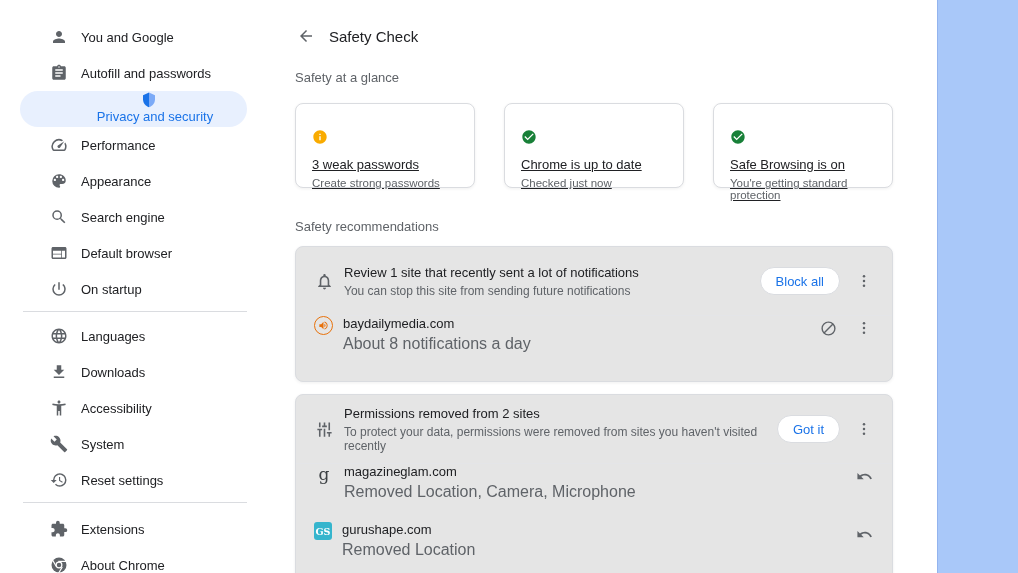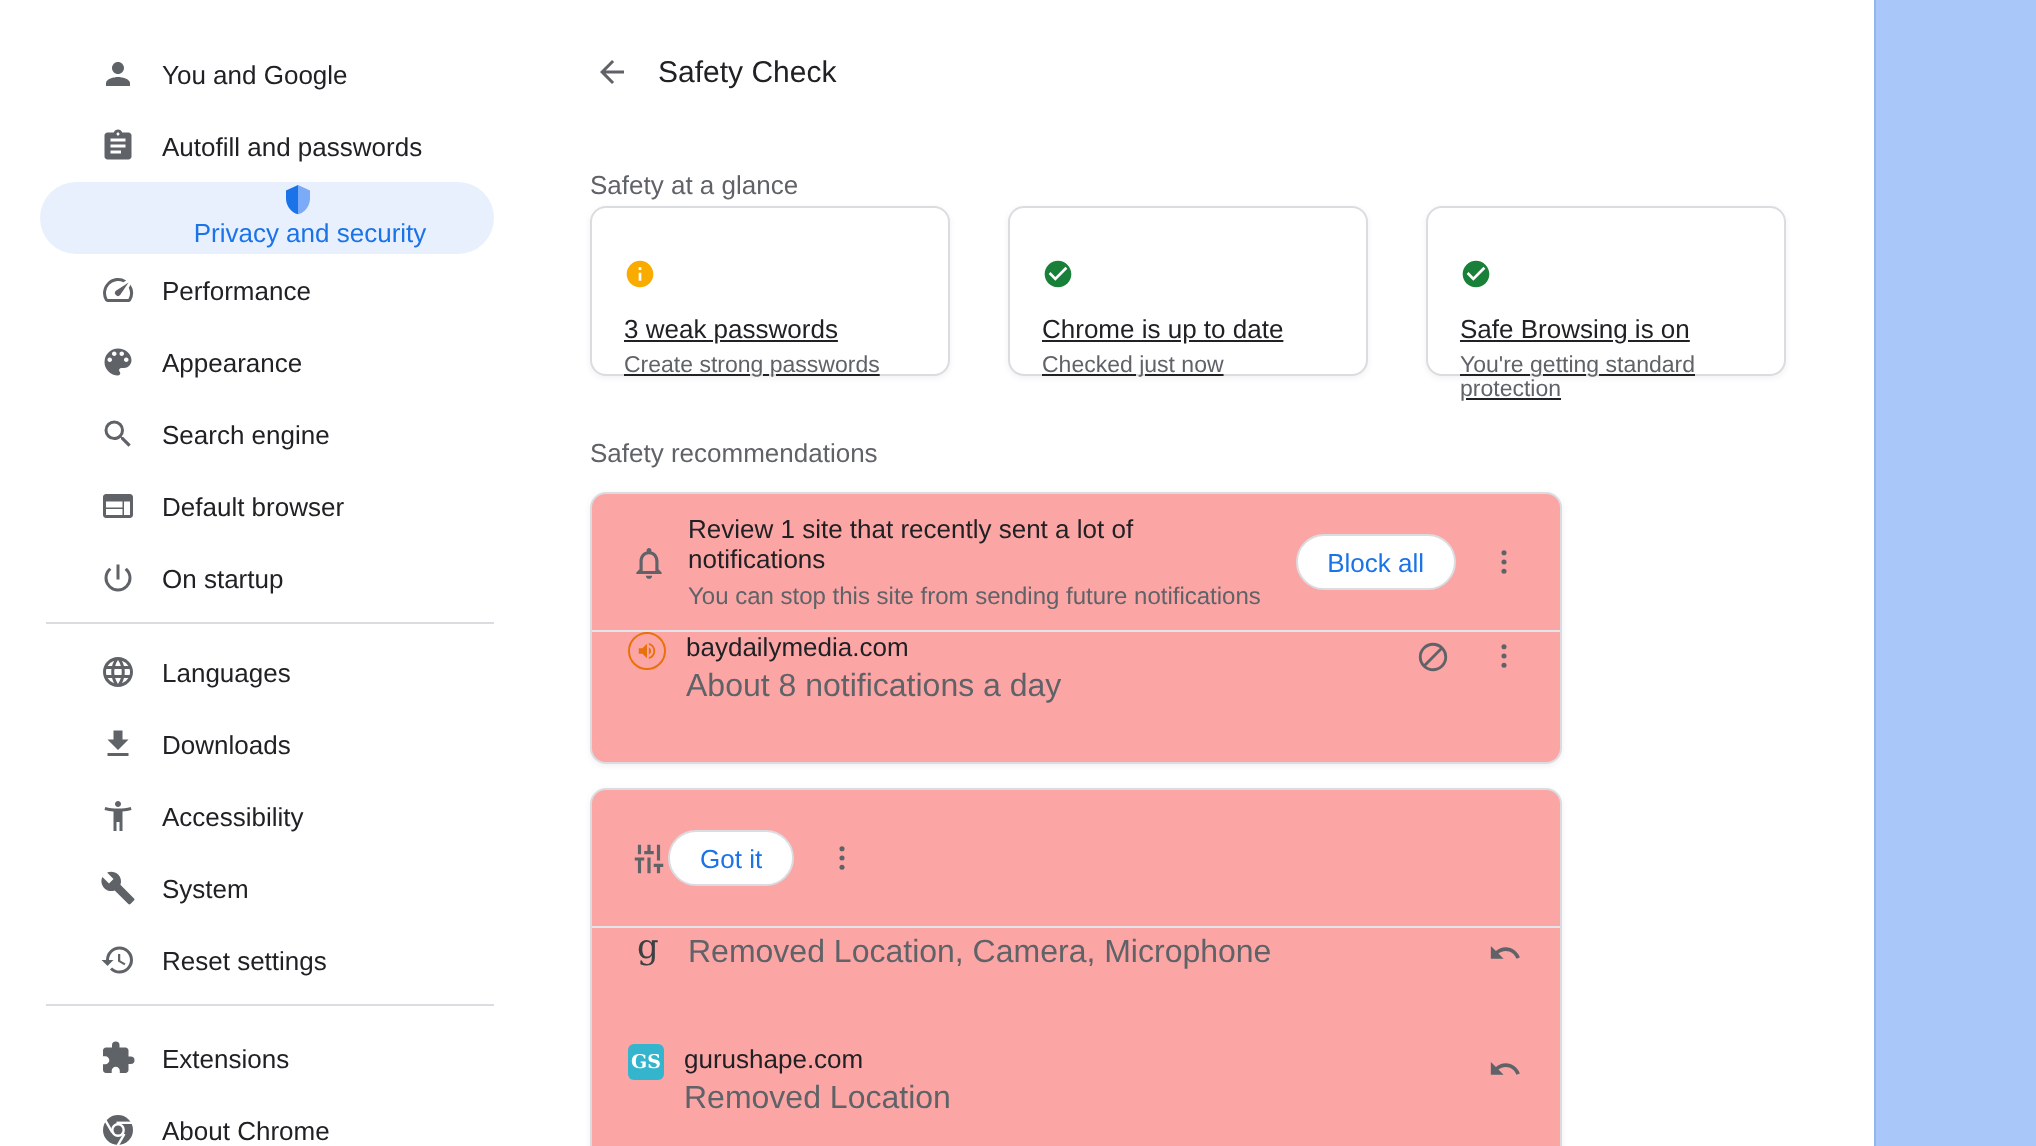"Safety at a glance" #glance-label { top: 85px -> 70px }
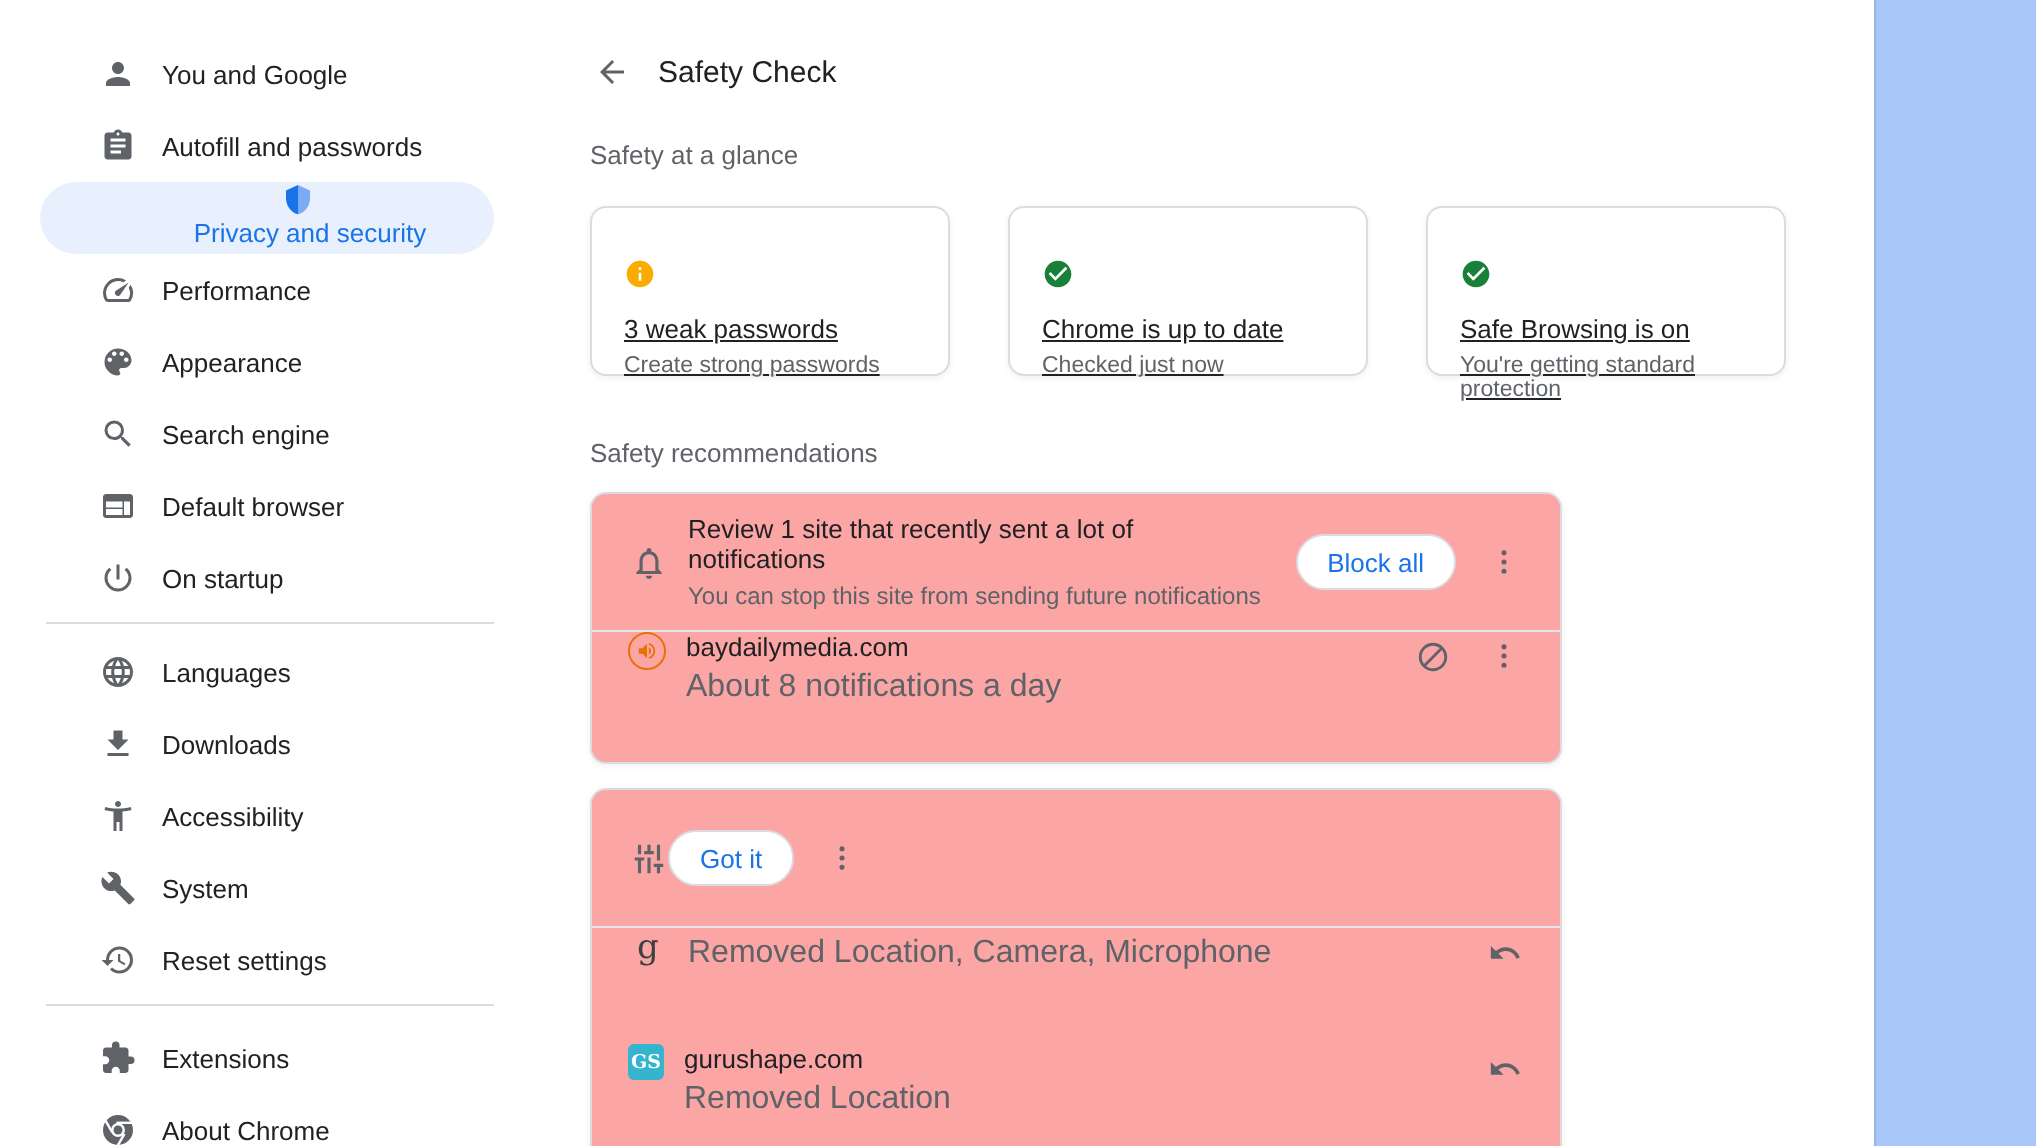"Review 1 site that recently" .rec-card { background: #fca5a5 -> #e5e5e5; width: 486px -> 598px }
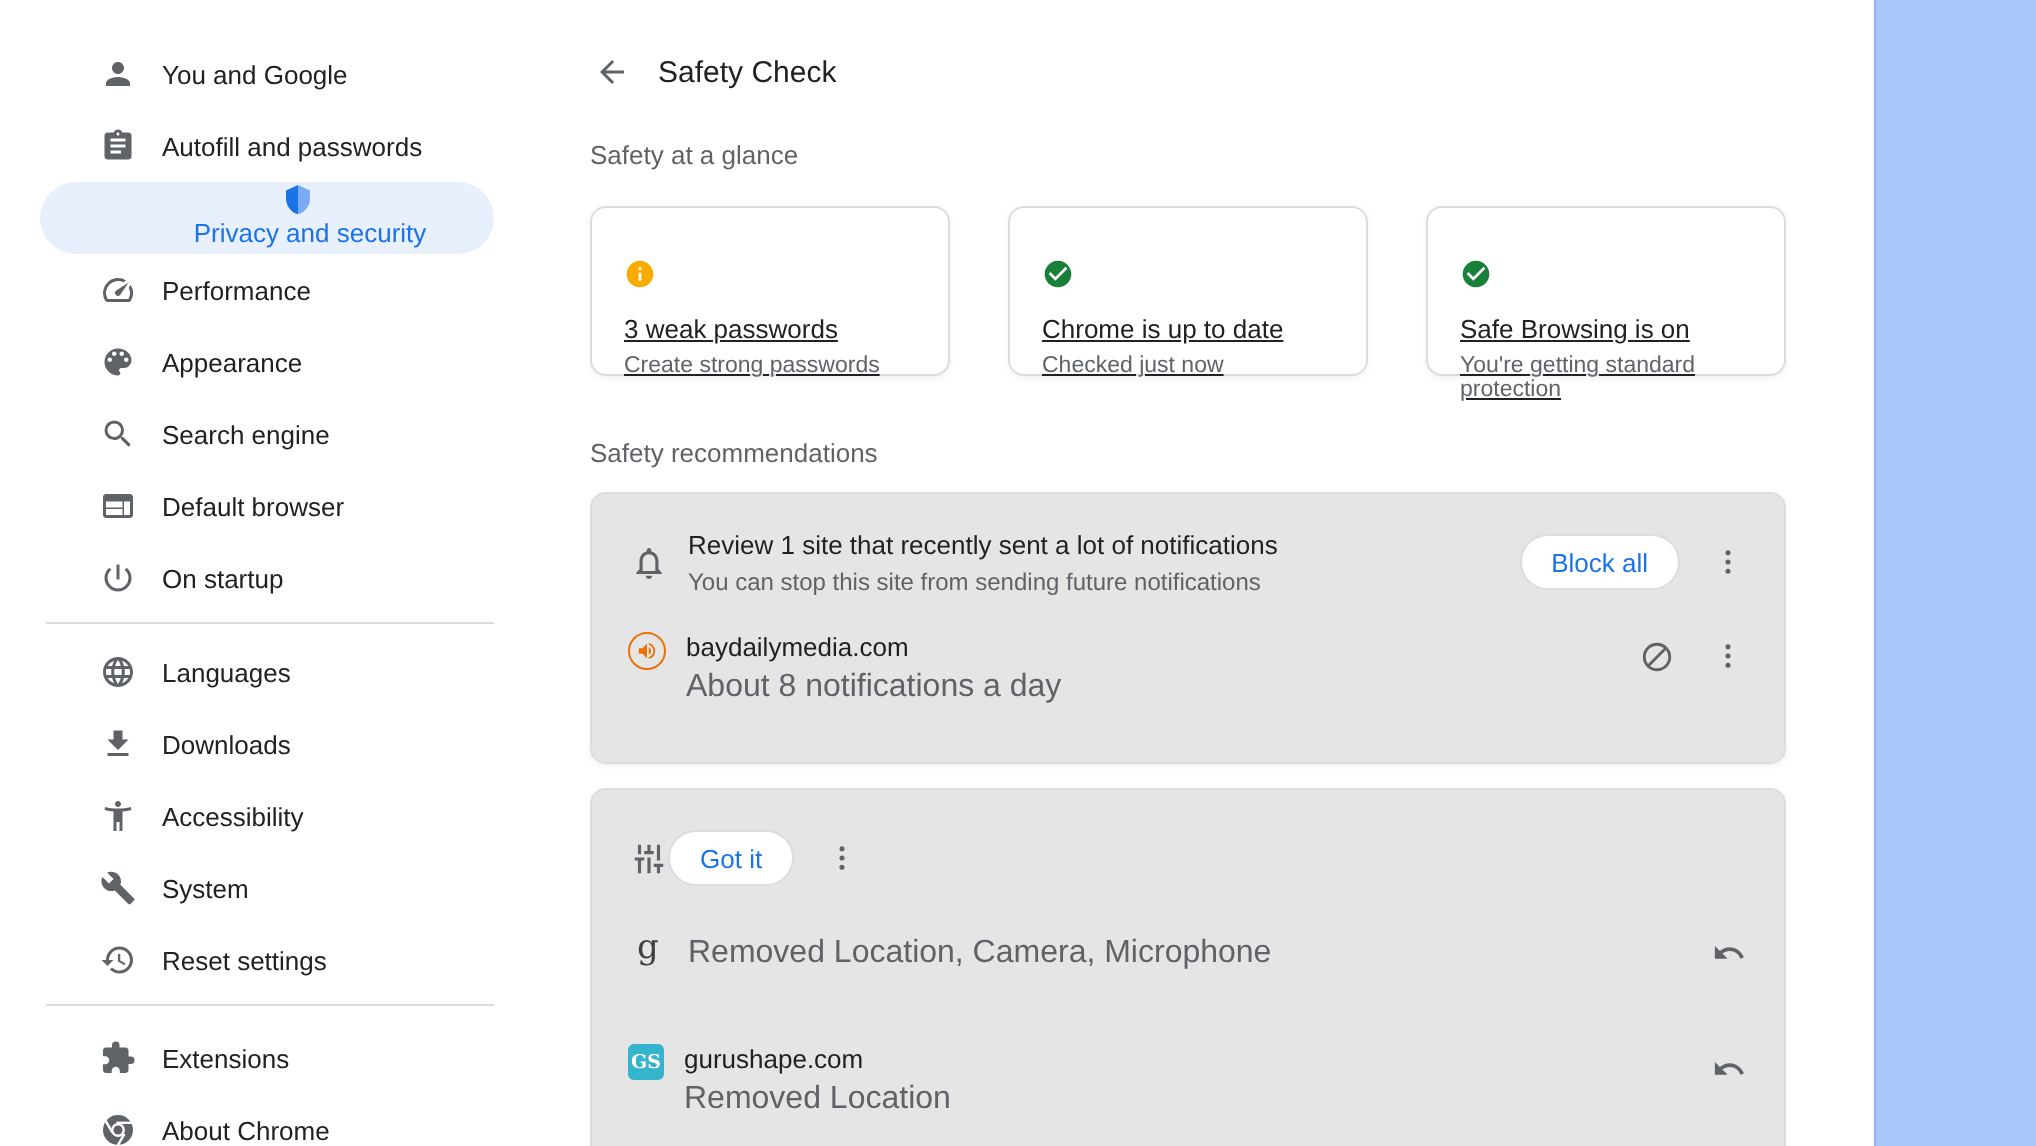"Permissions removed from 2 sites" div.rec-texts { html: none -> <div> <div>Permissions removed from 2 sites</div> <div>To protect your data, permissions were removed from sites you haven't visited recently</div> </div> }
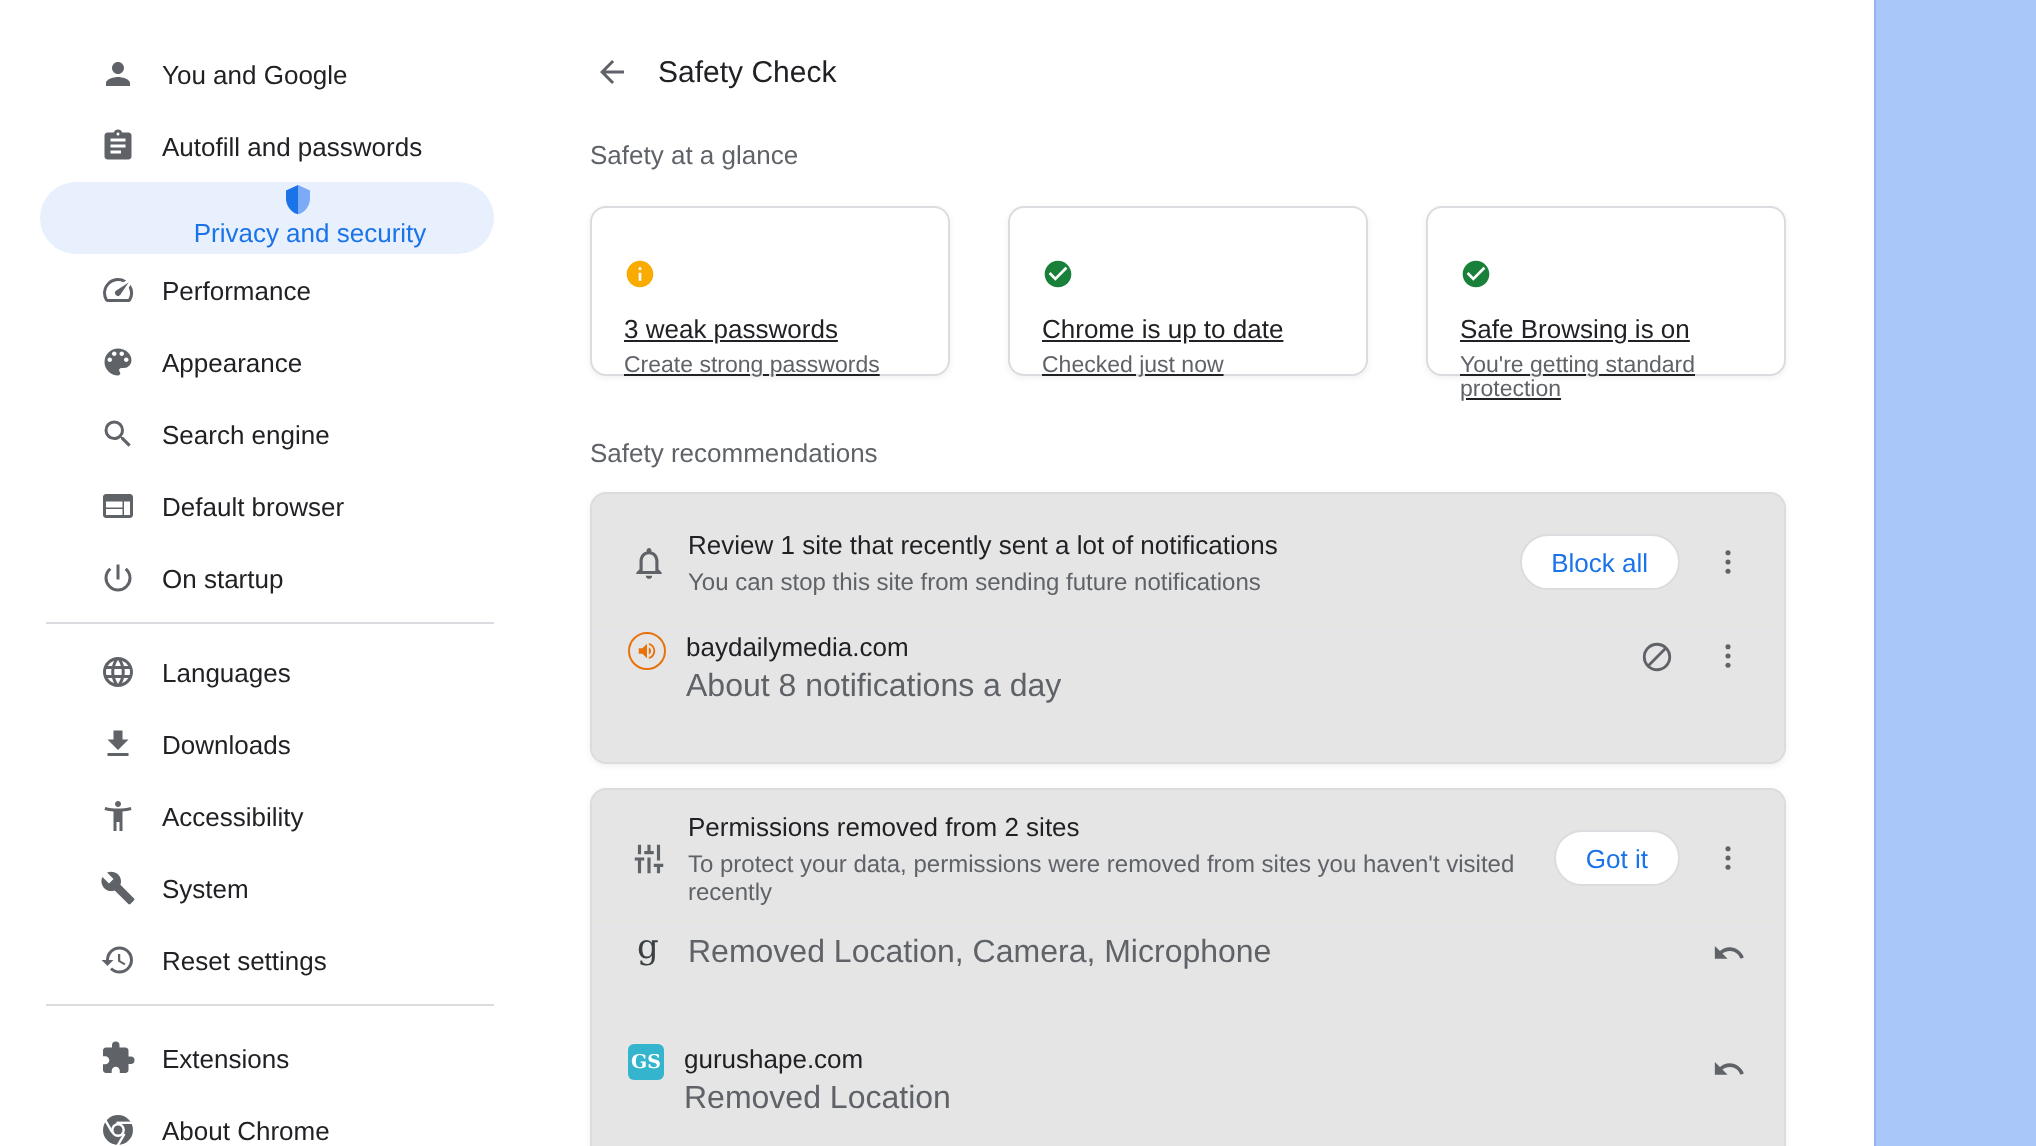"magazineglam.com" div.site-domain { html: none -> <div>magazineglam.com</div> }
